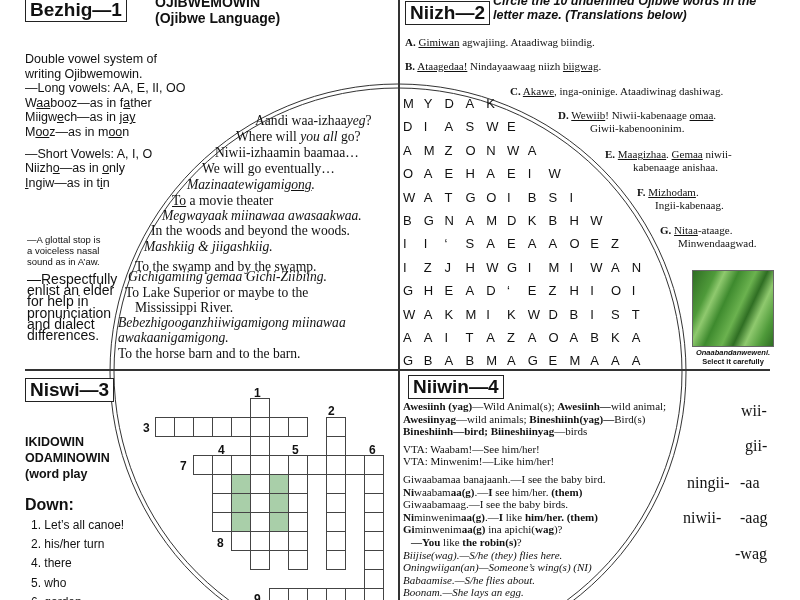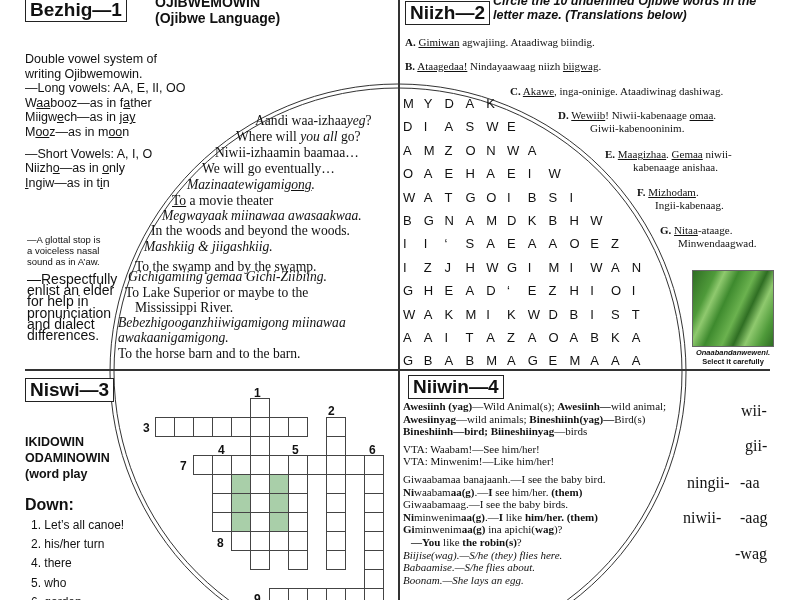"Oningwiigan(an)—Someone’s wing(s) (NI)" div.l { html: none -> <div>Oningwiigan(an)—Someone’s wing(s) (NI)</div> }
